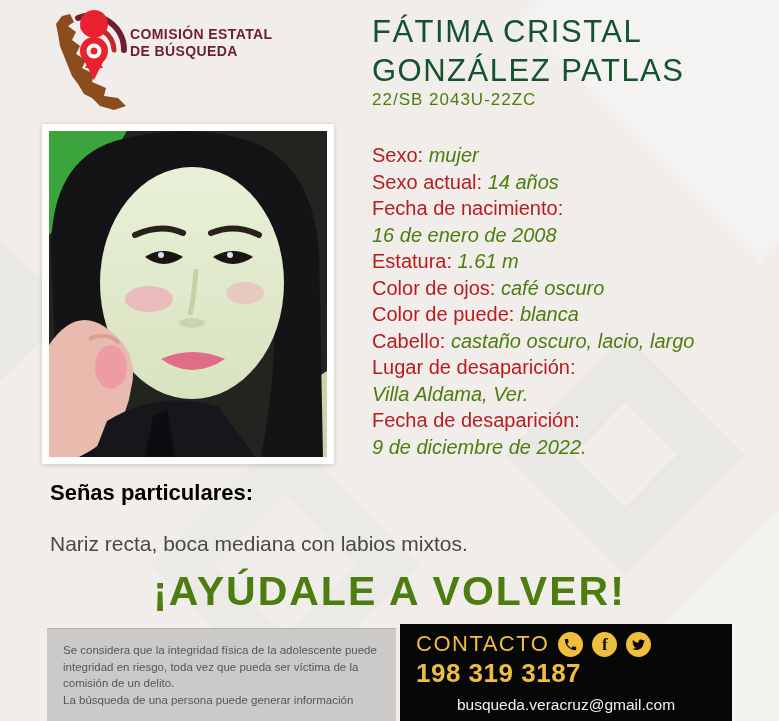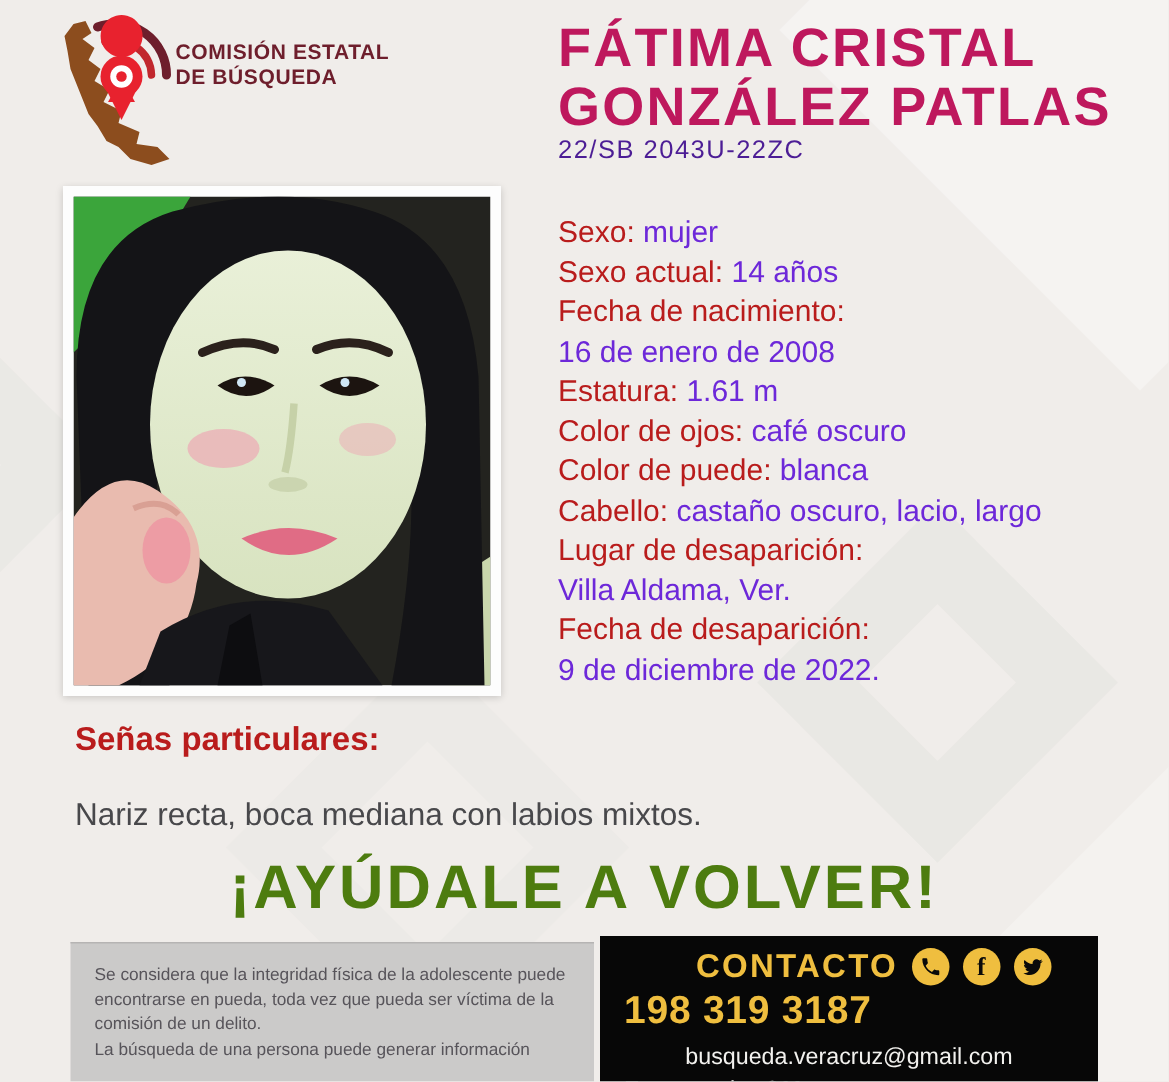"COMISIÓN ESTATAL" .logo-wrap { left: 35px -> 48px }
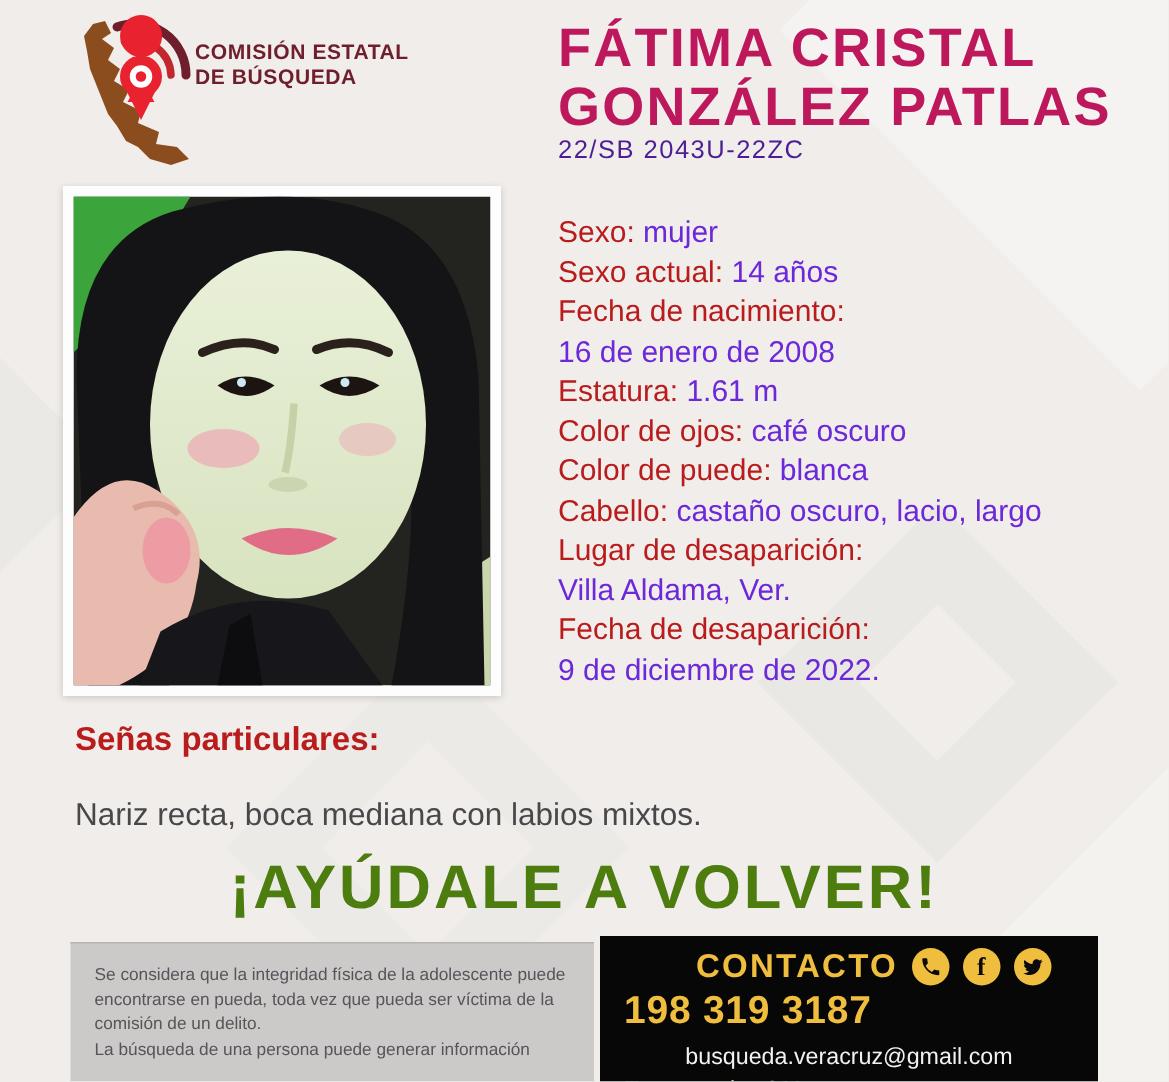"FÁTIMA CRISTAL" .name { color: #be185d -> #14532d; font-size: 36px -> 31px; font-weight: bold -> normal }
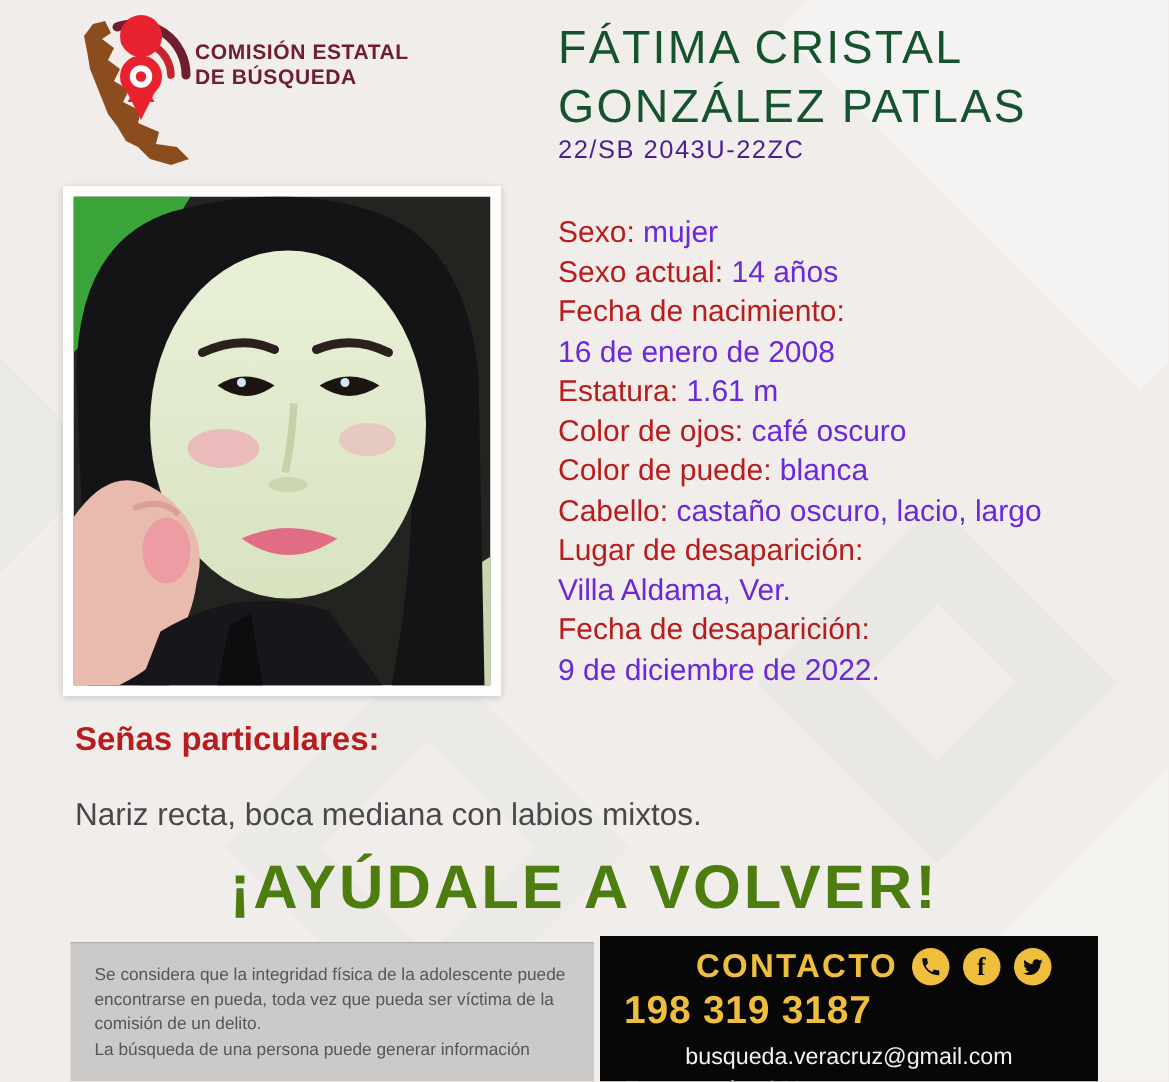"22/SB 2043U-22ZC" .case-id { color: #4c1d95 -> #4d7c0f }
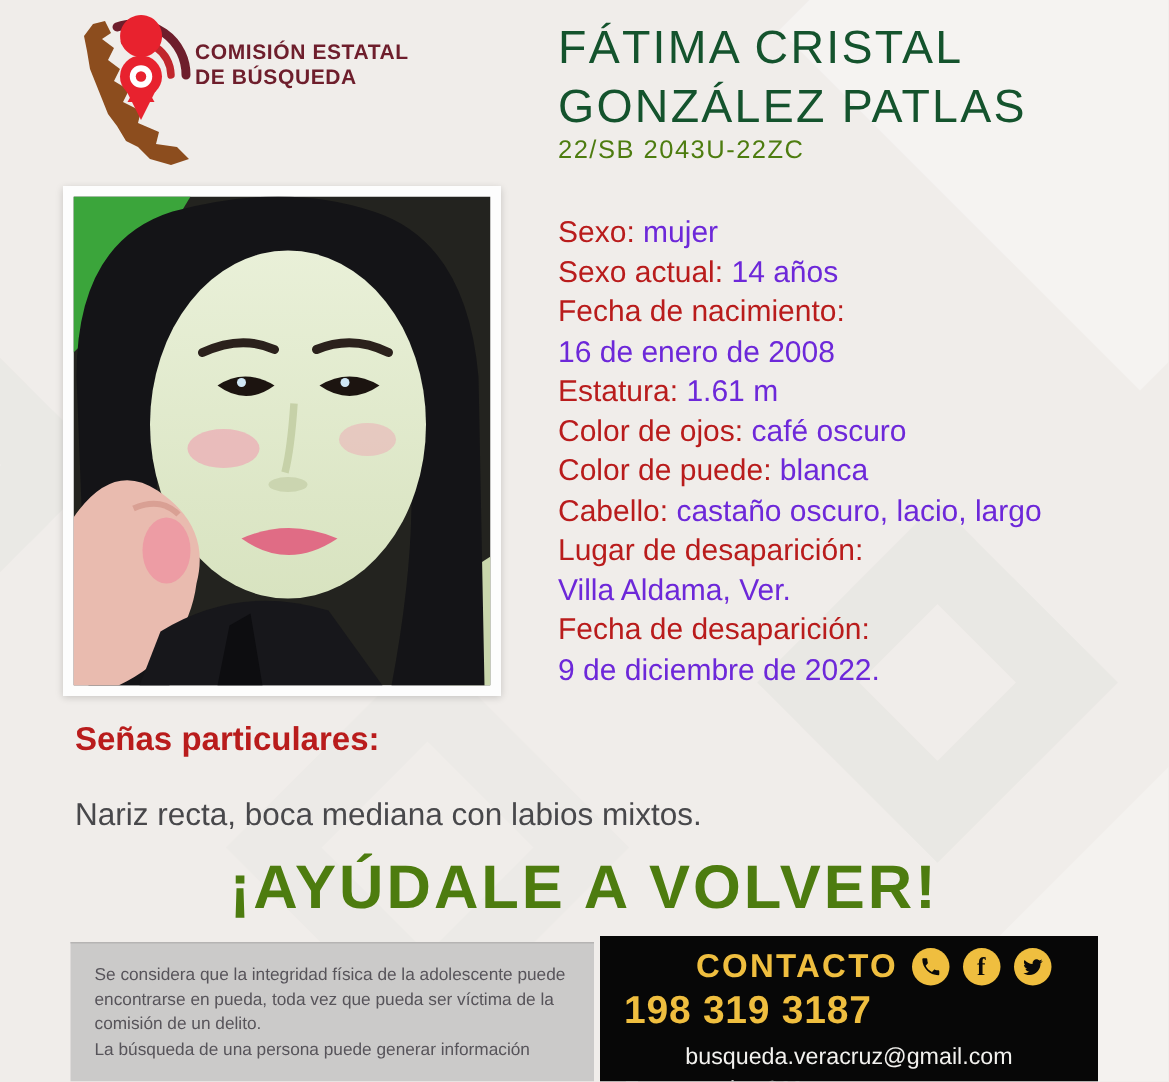"mujer" .dv { color: #6d28d9 -> #4d7c0f; font-style: none -> italic }
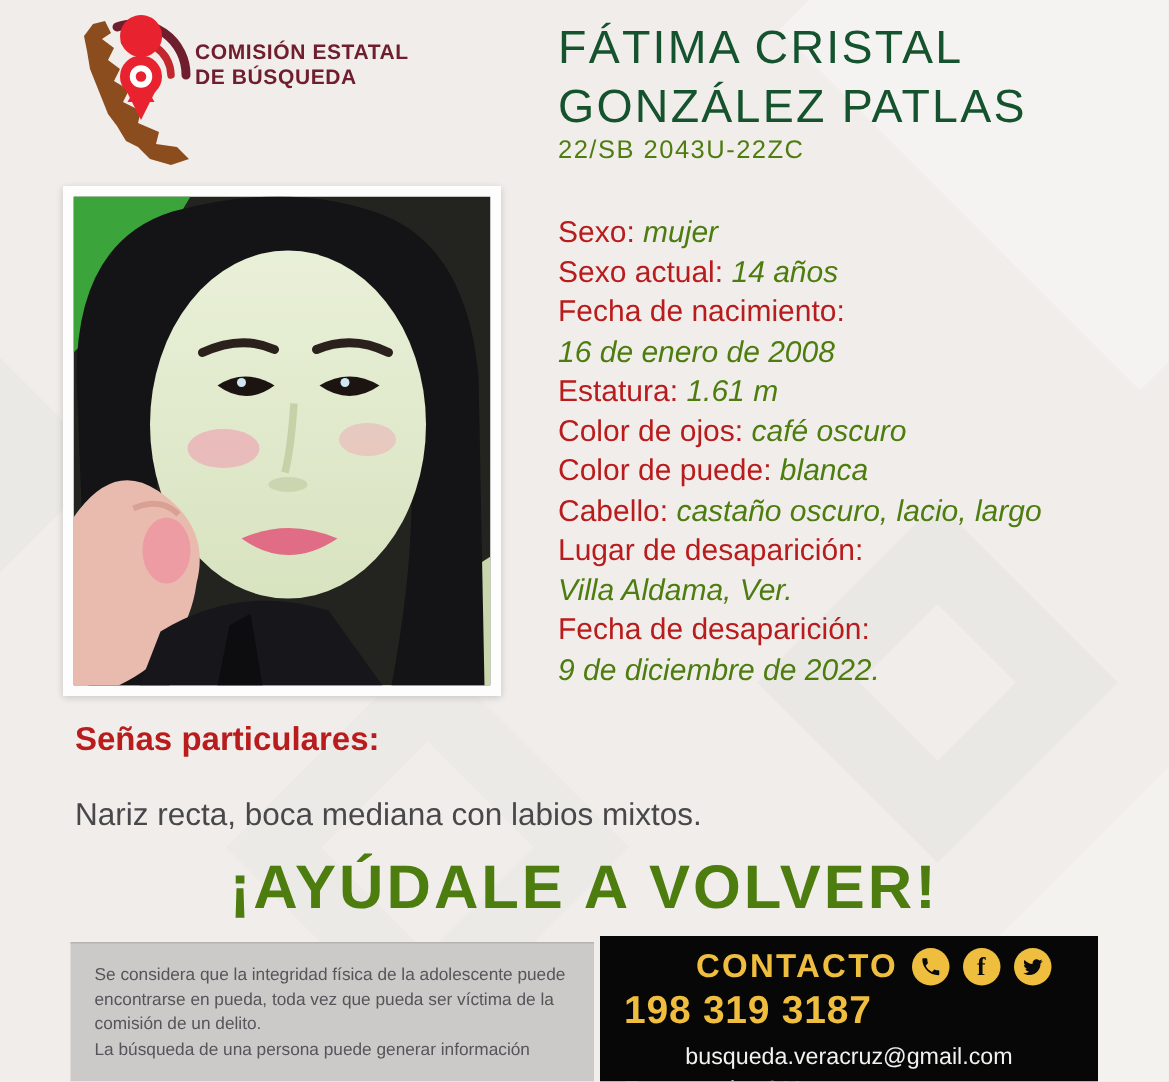"Señas particulares:" .senas-label { color: #b91c1c -> #000000 }
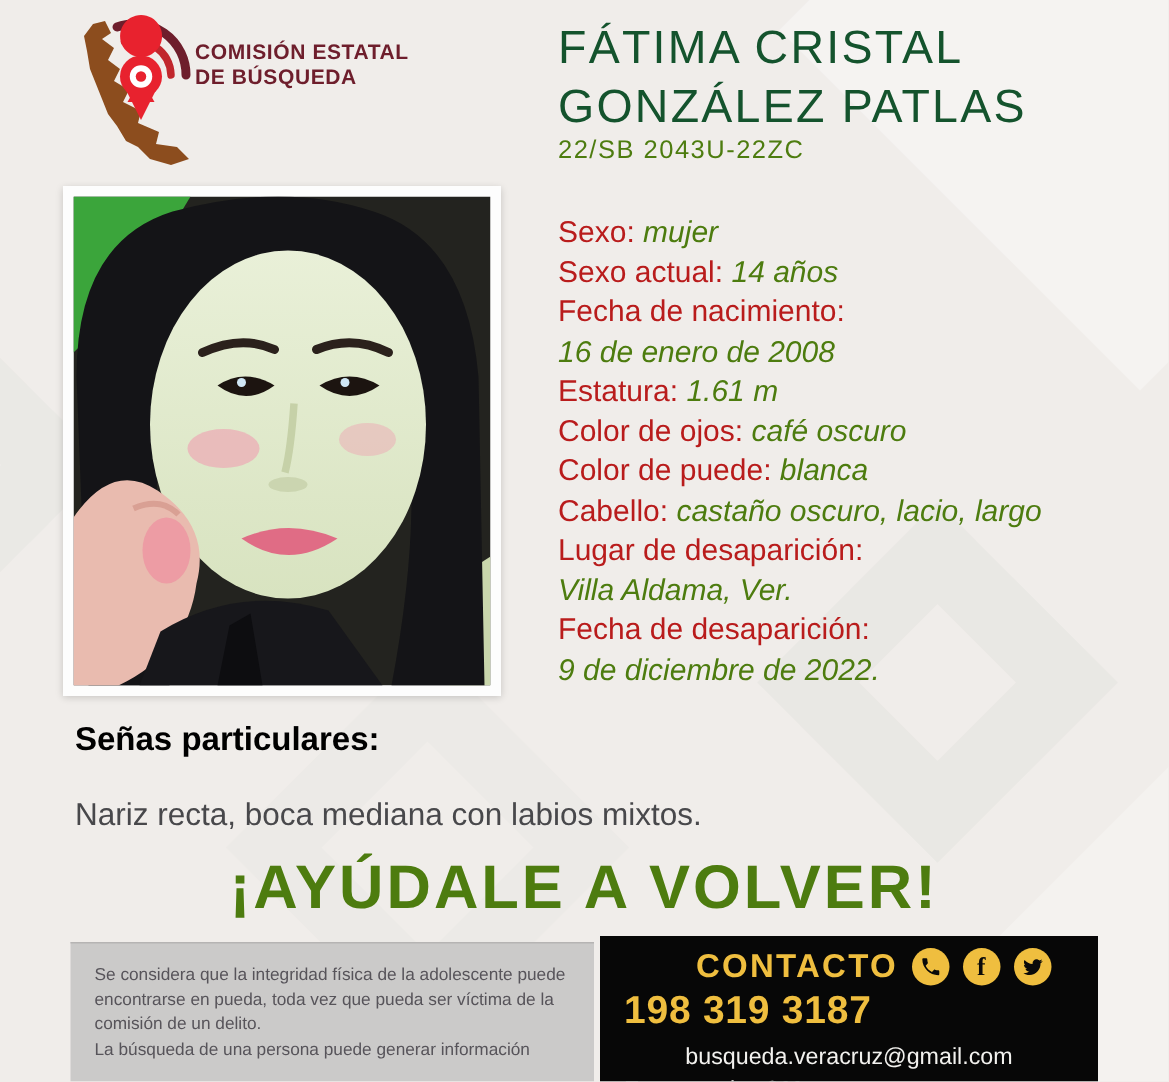"CONTACTO" .contact-title { font-weight: bold -> normal; margin-left: 48px -> none }
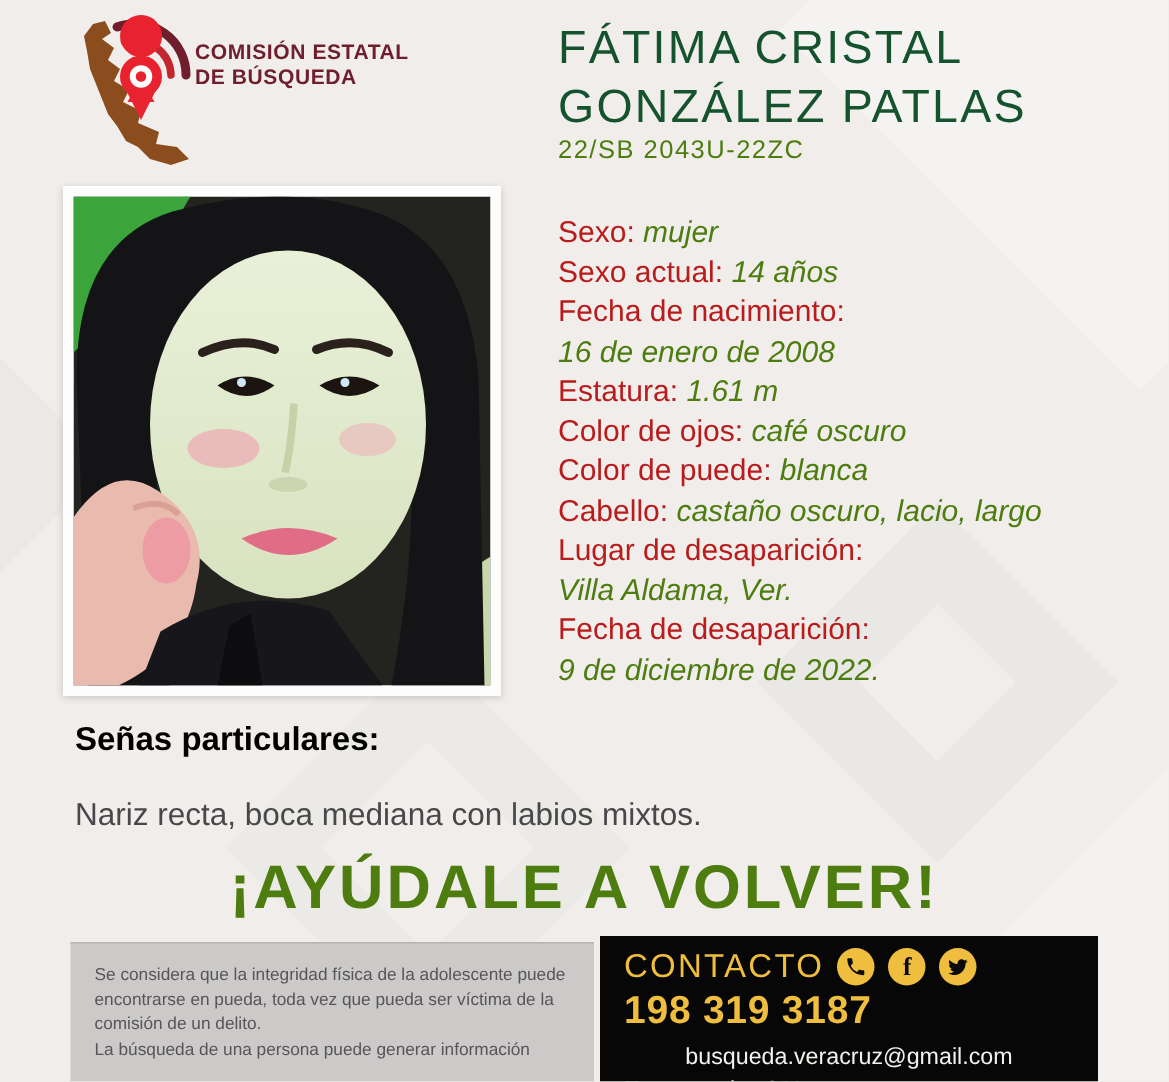"encontrarse en pueda, toda vez" div.tline { text: encontrarse en pueda -> integridad en riesgo }
